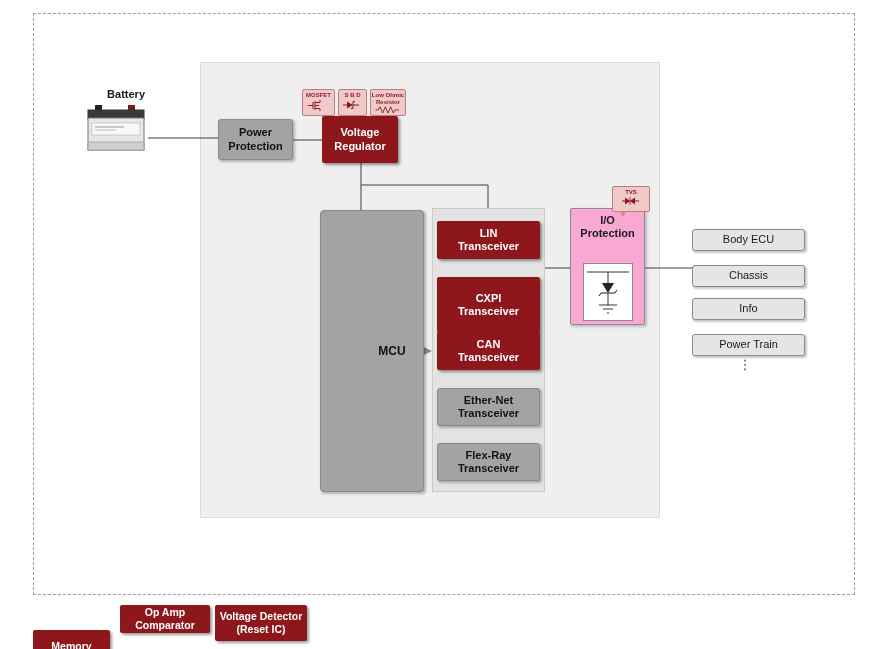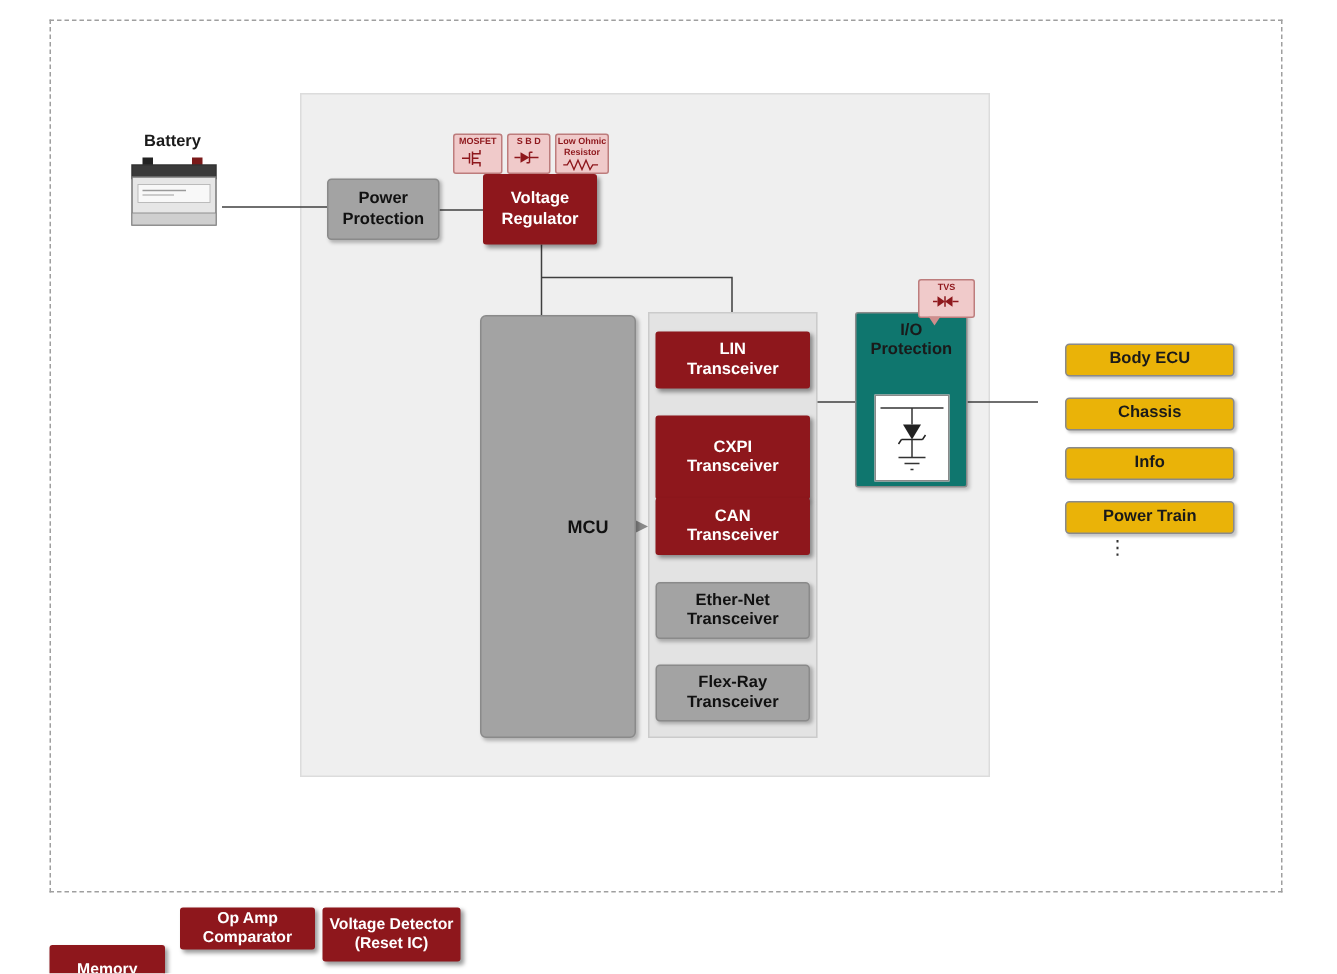"Battery" .battery-label { text-align: center -> right }
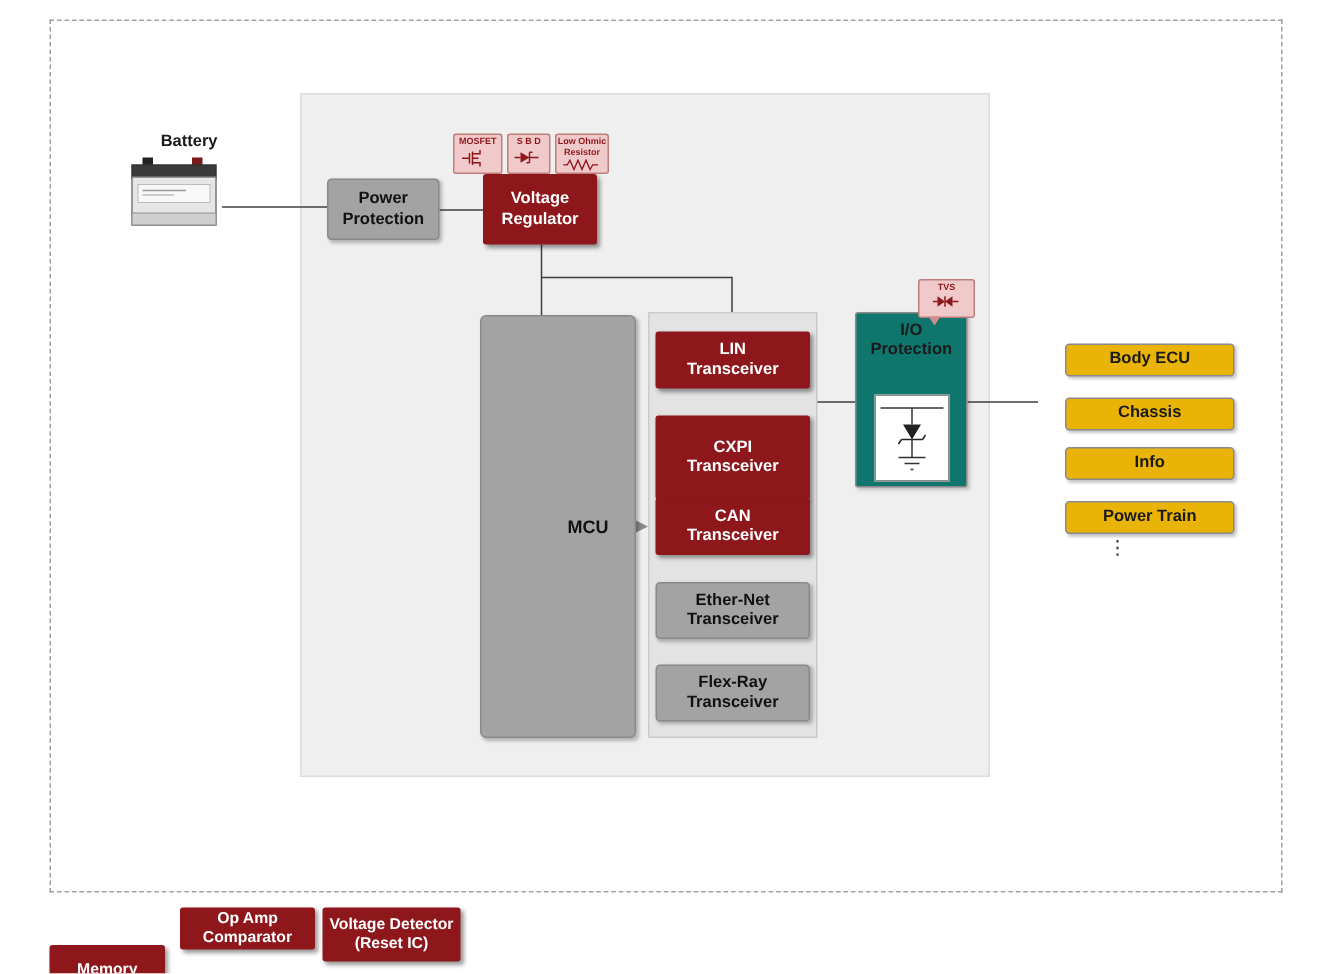"I/O" .io-box { background: #0f766e -> #f9a8d4 }
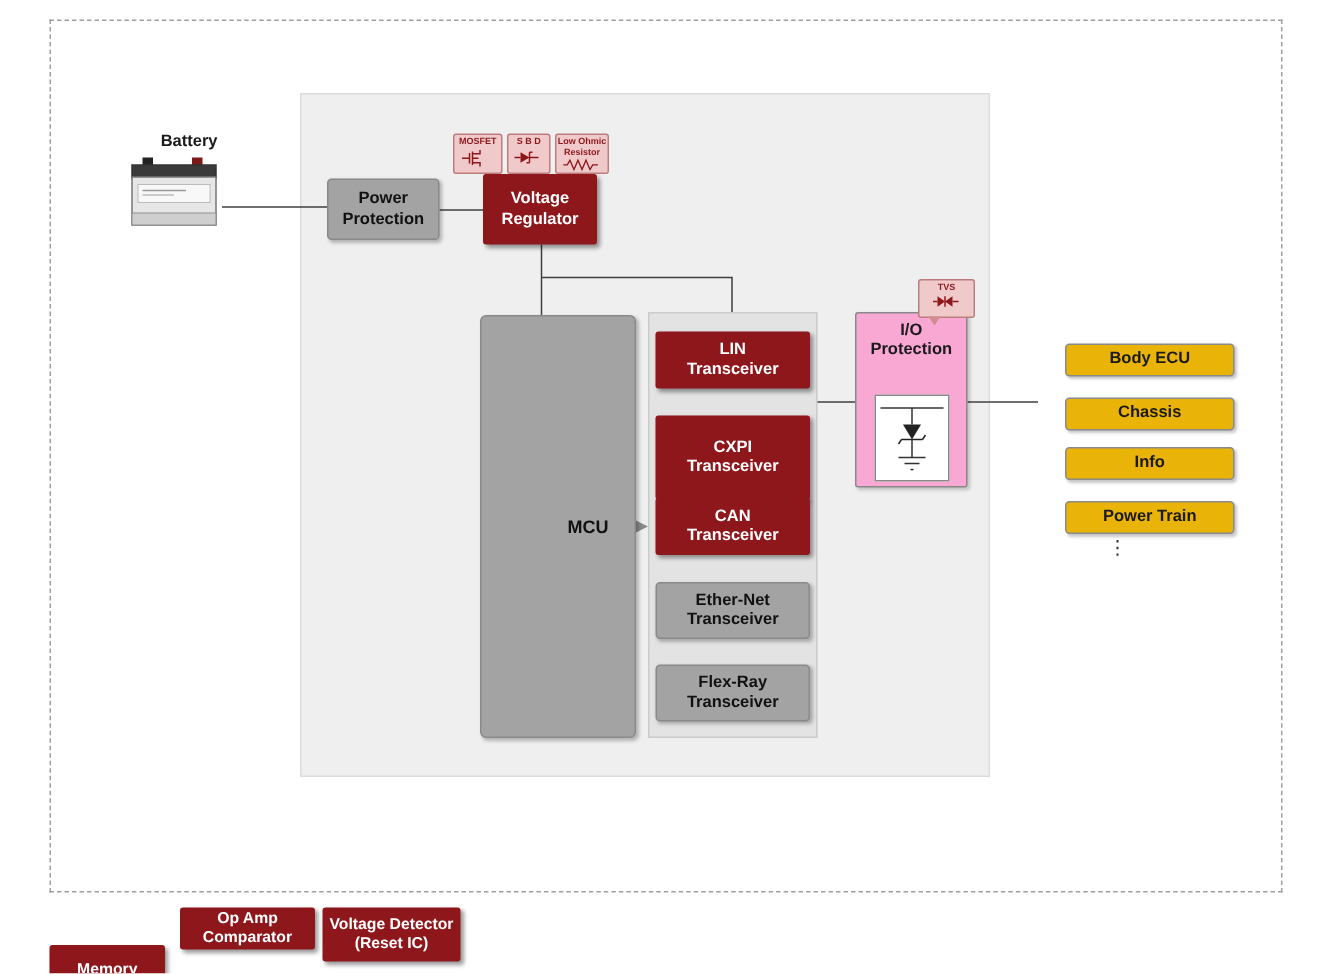"Body ECU" .ecu-box { background: #eab308 -> #e5e5e5; font-weight: bold -> normal; margin-left: 18px -> none }
